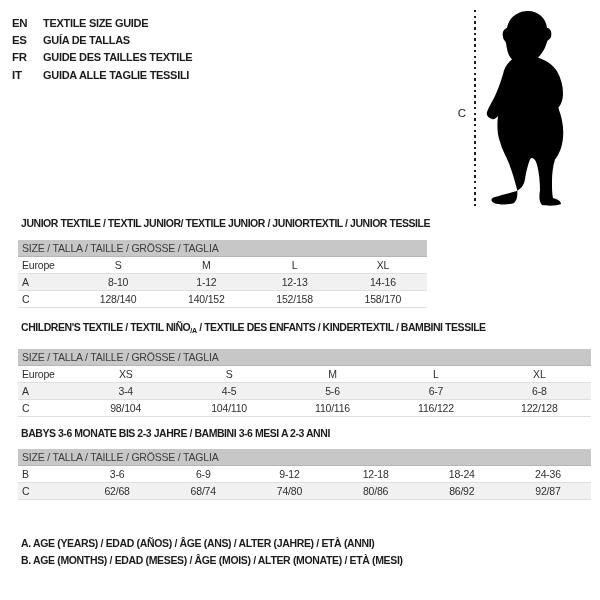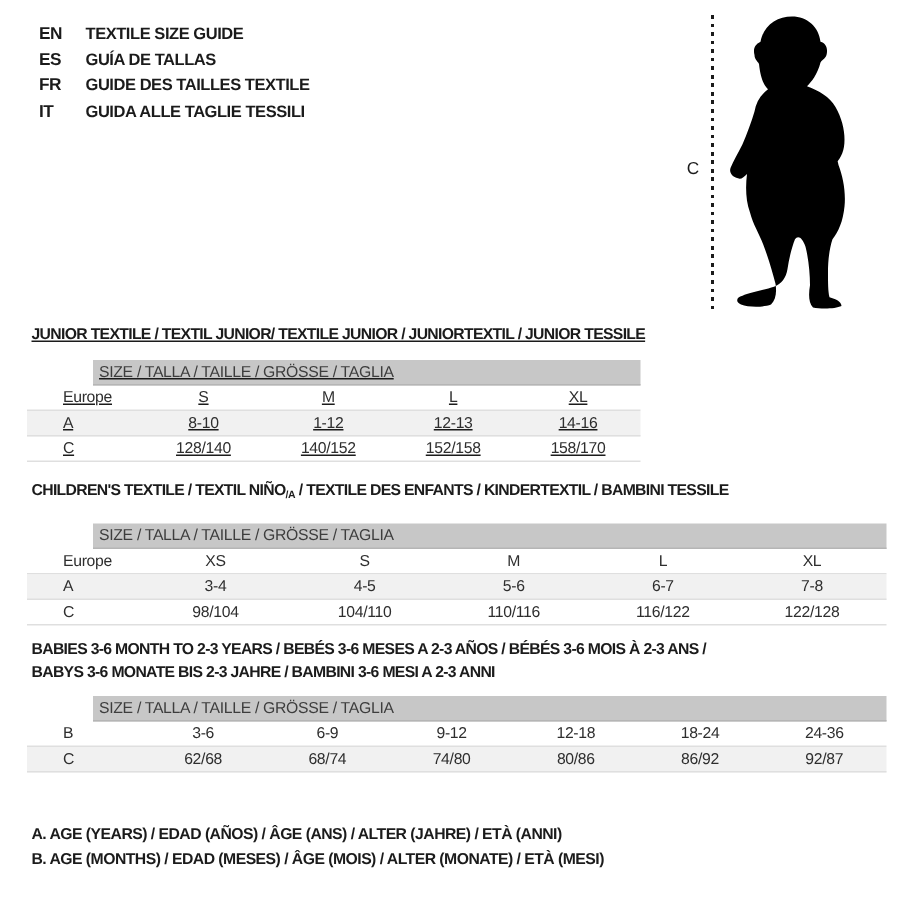"EN" .langs { left: 26px -> 12px }
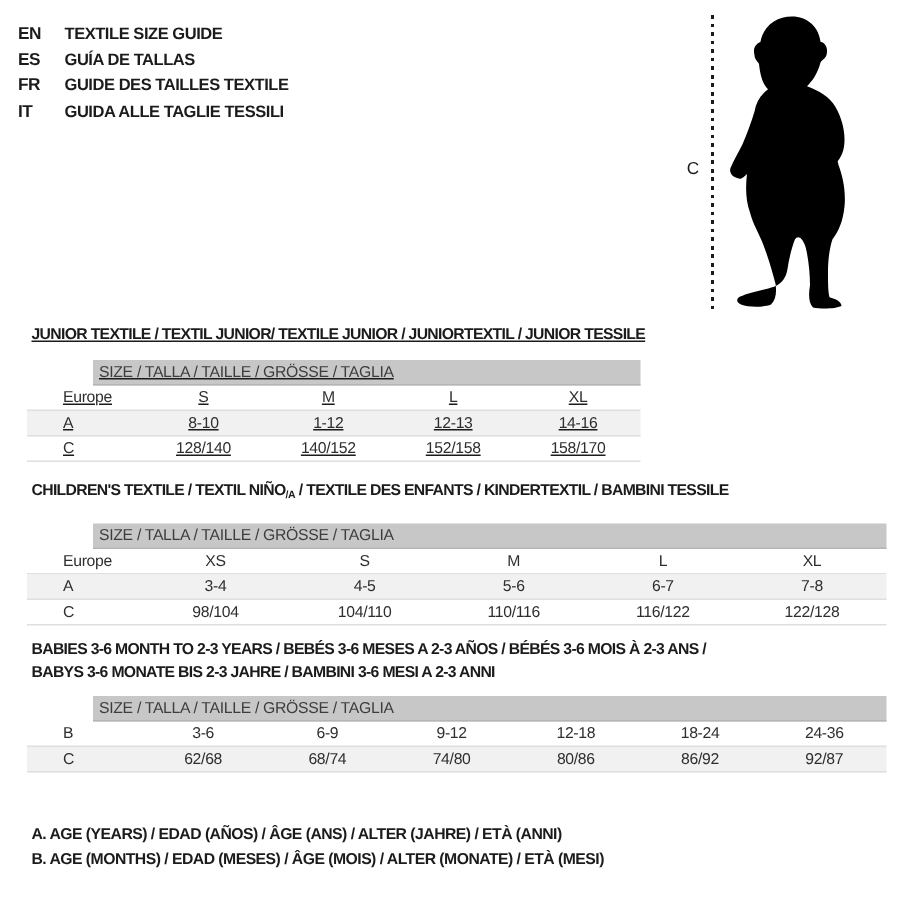"JUNIOR TEXTILE / TEXTIL JUNIOR/" #t1 { text-decoration: underline -> none }
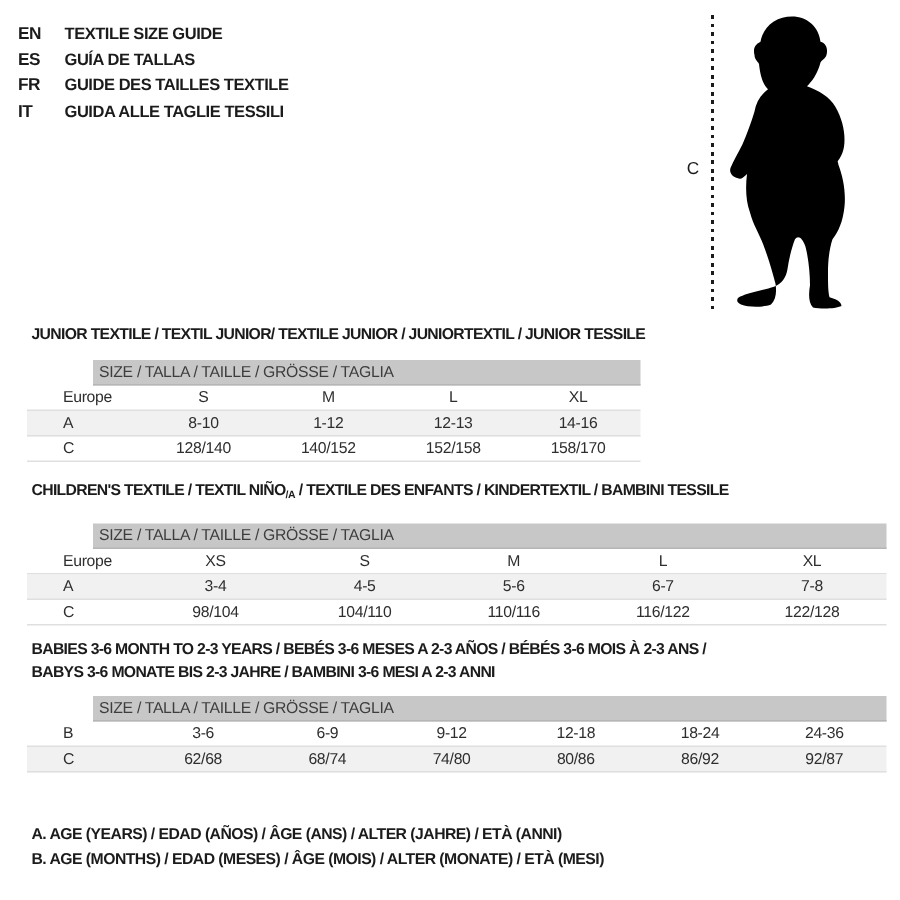"SIZE / TALLA / TAILLE" .size-bar { margin-left: 44px -> none }
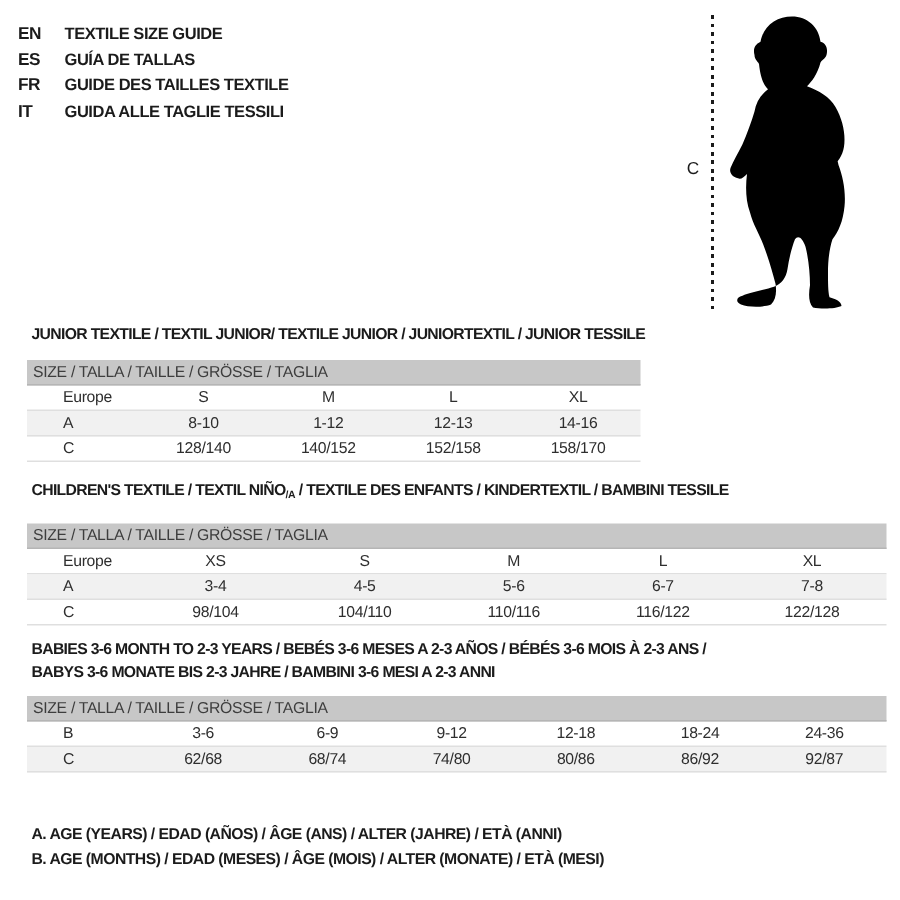"Europe" .cell.lbl { margin-left: 20px -> none }
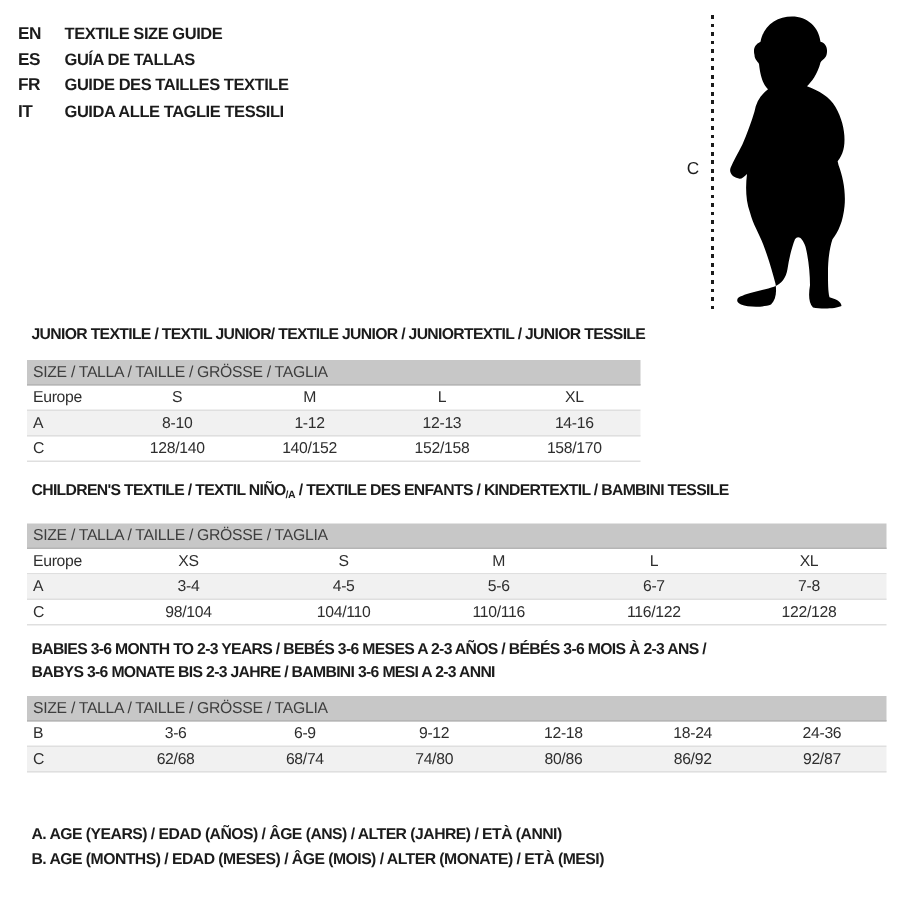"7-8" div.cell { text: 7-8 -> 6-8 }
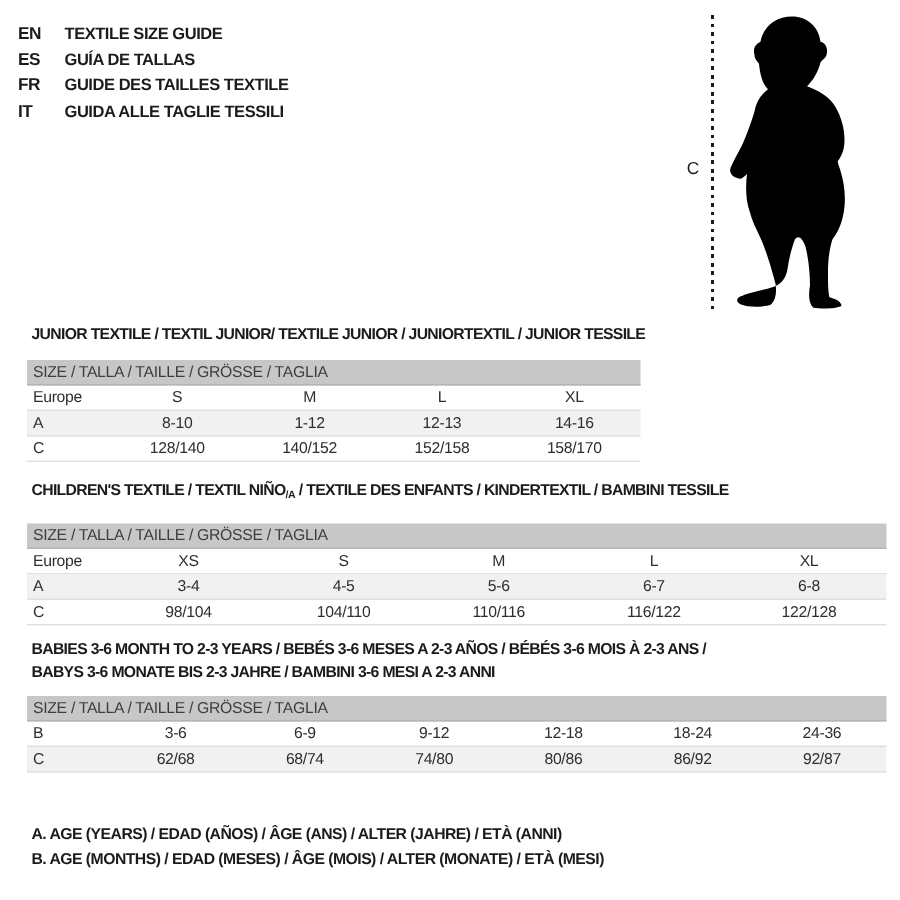"BABIES 3-6 MONTH TO 2-3" div.tbl-title { html: <div>BABIES 3-6 MONTH TO 2-3 YEARS / BEBÉS 3-6 MESES A 2-3 AÑOS / BÉBÉS 3-6 MOIS À 2-3 ANS /</div> -> none }
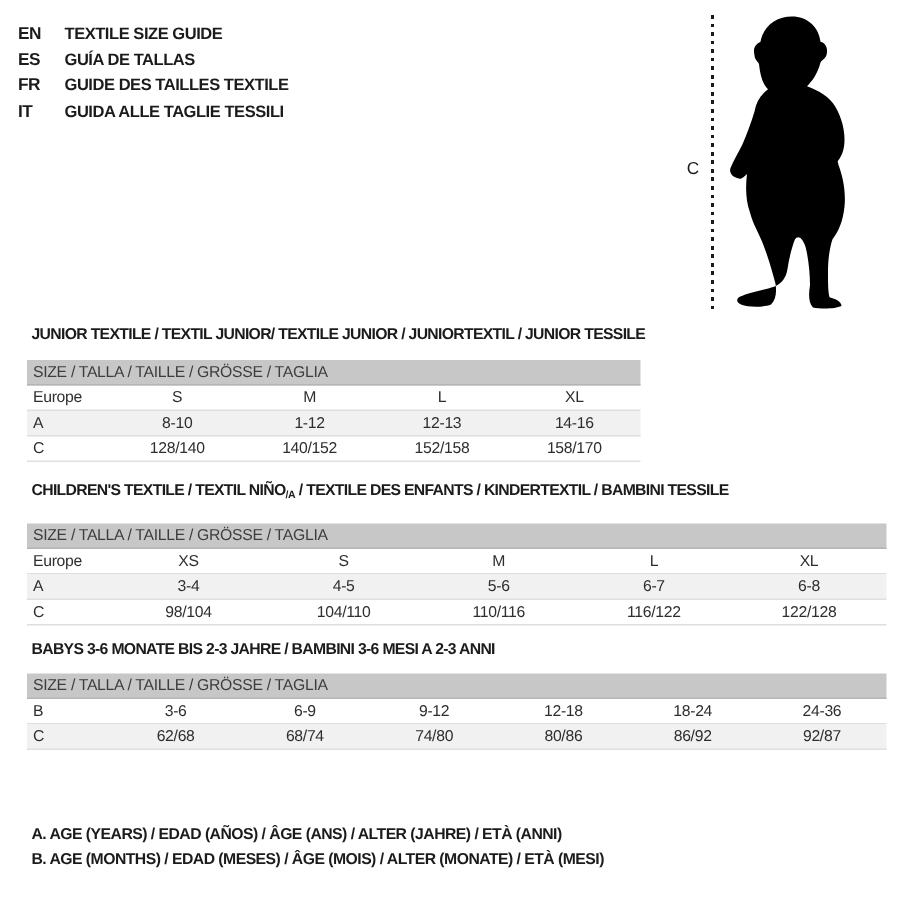"A. AGE (YEARS) / EDAD" .footnotes { margin-top: 13px -> none }
